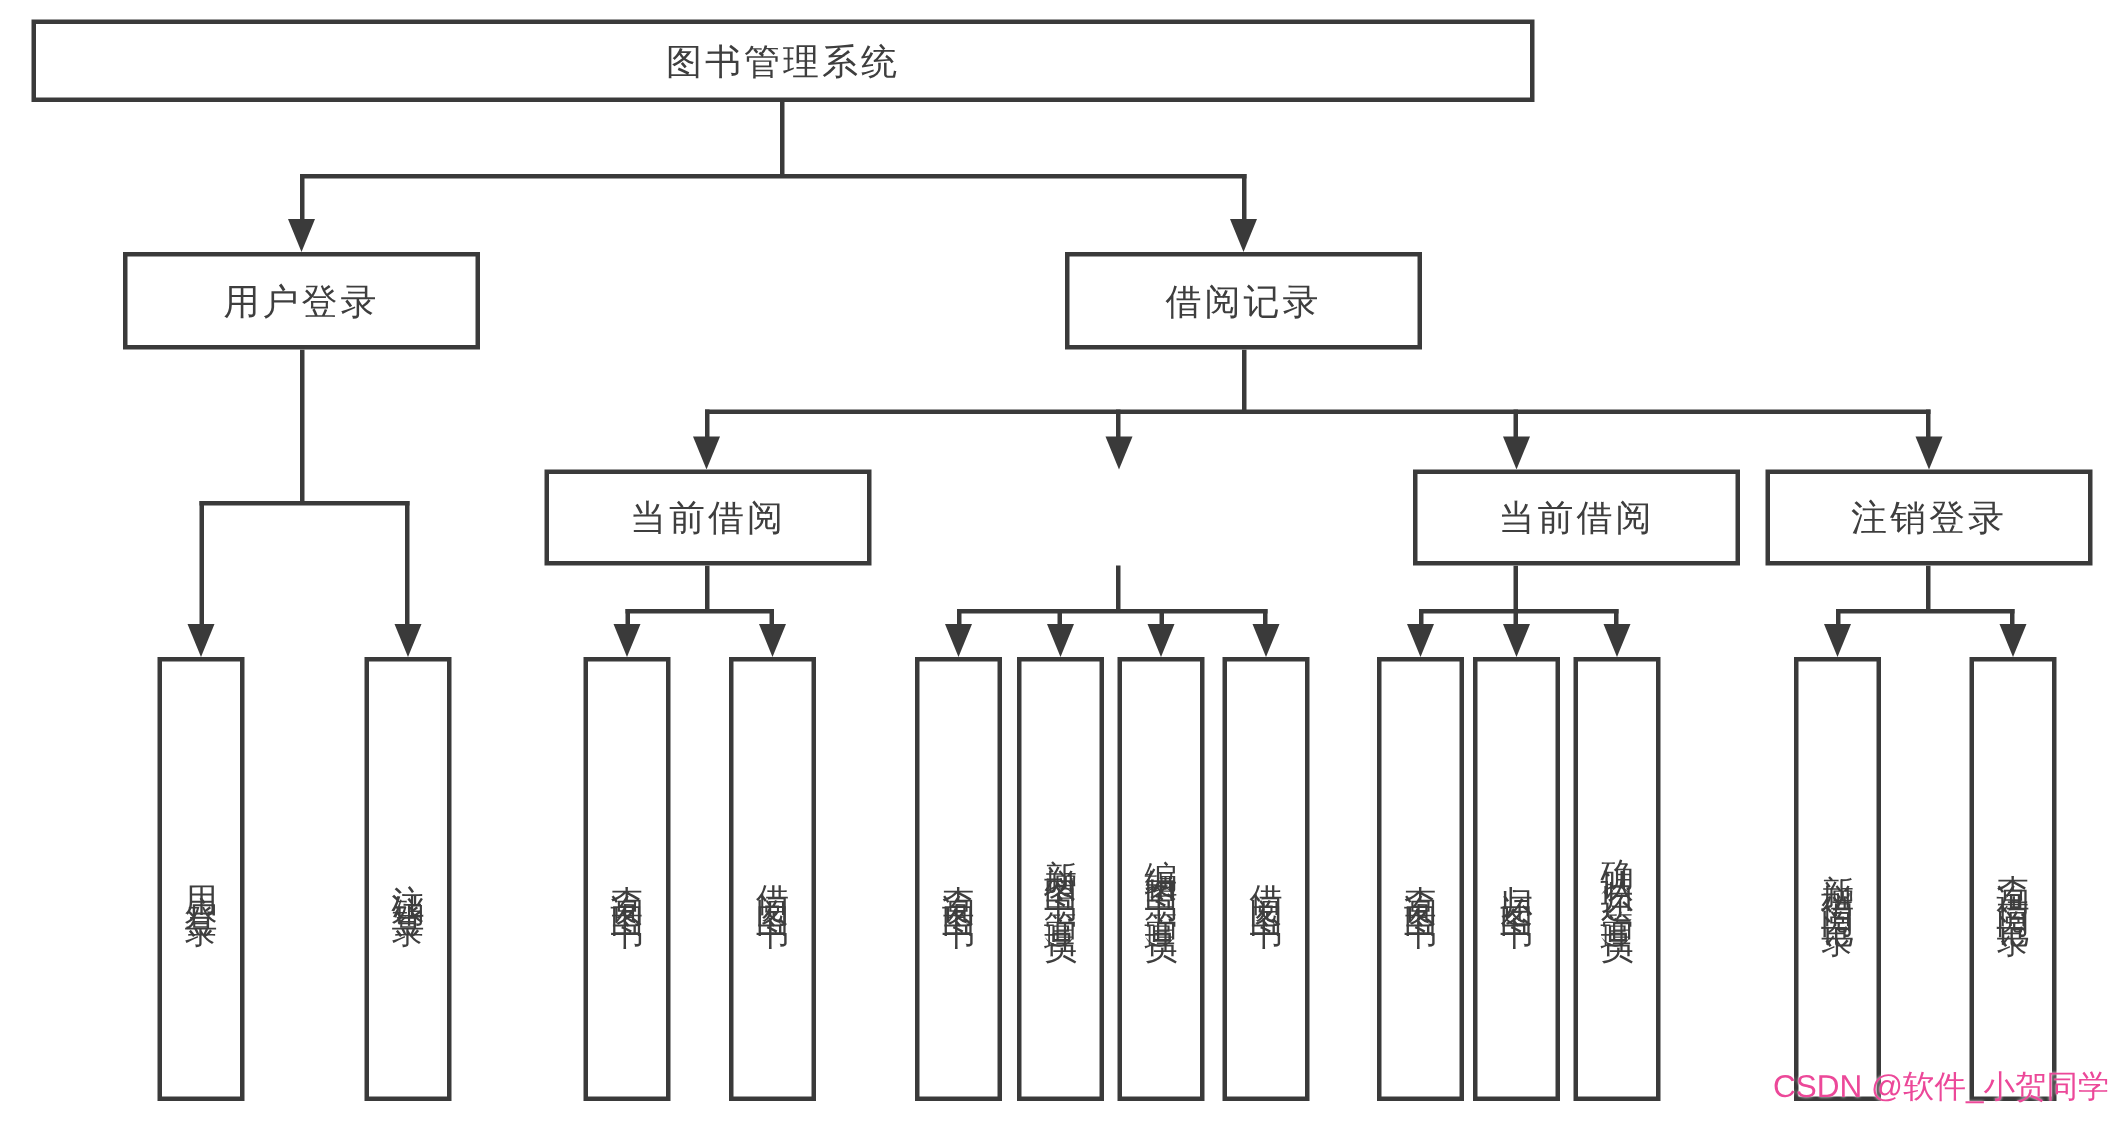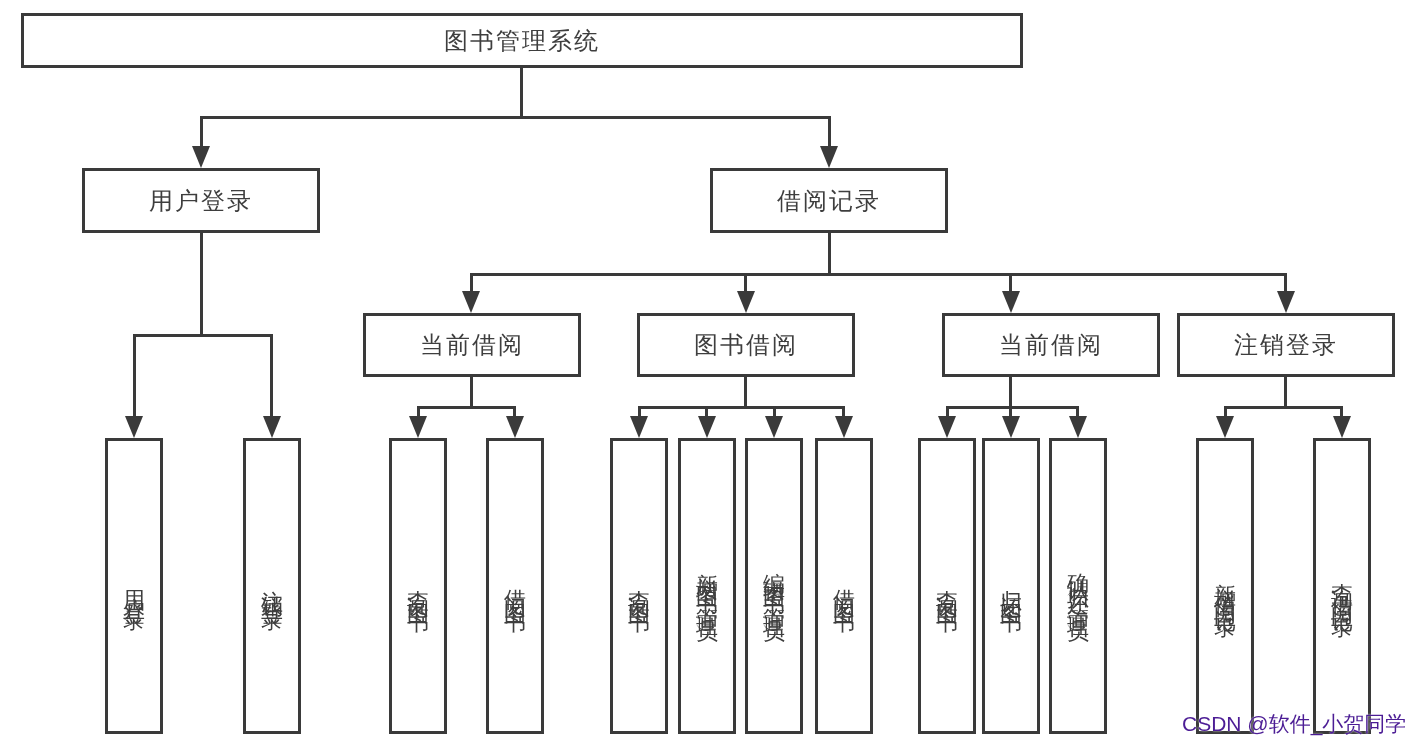"图书借阅" div.node { html: <div>图书借阅</div> -> none }
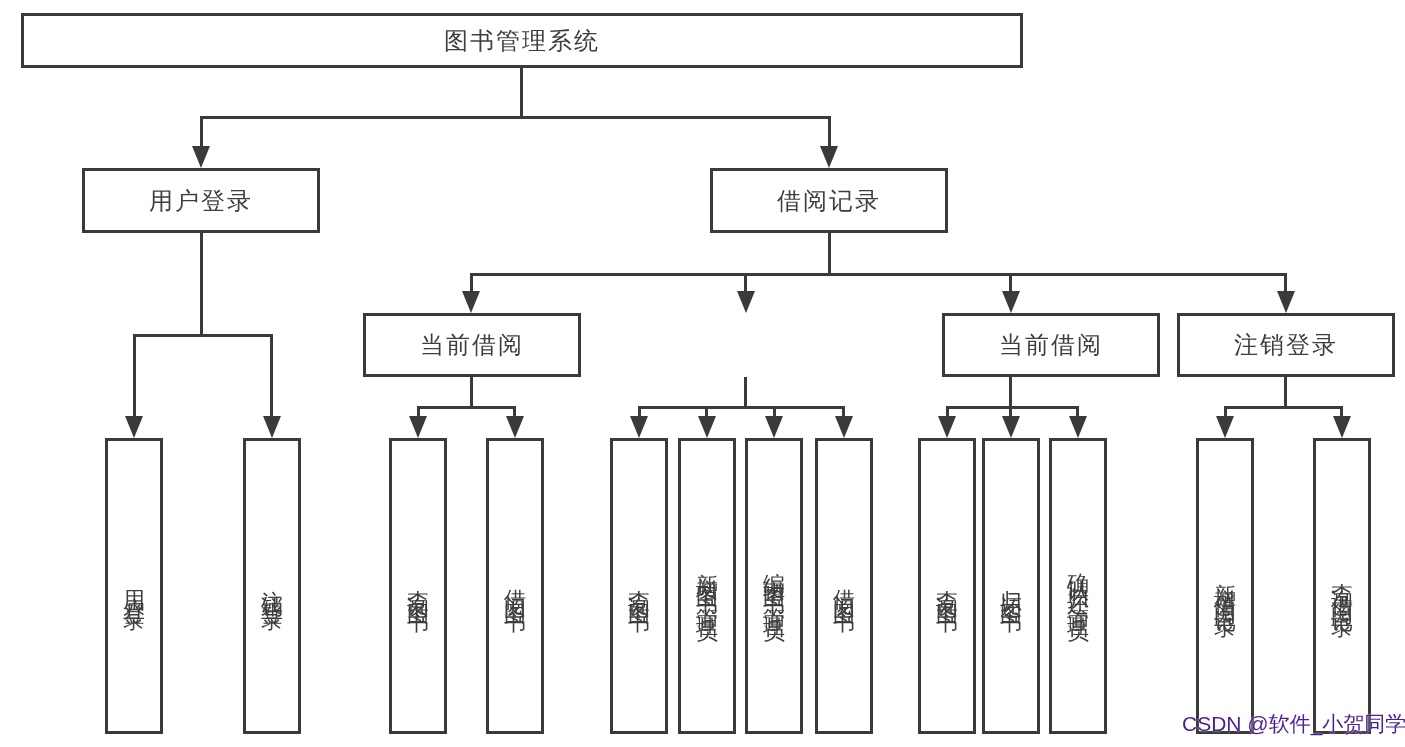"CSDN @软件_小贺同学" .watermark { color: #4c1d95 -> #ec4899 }
